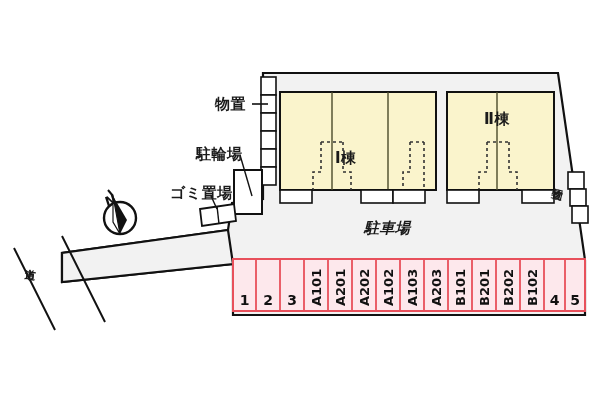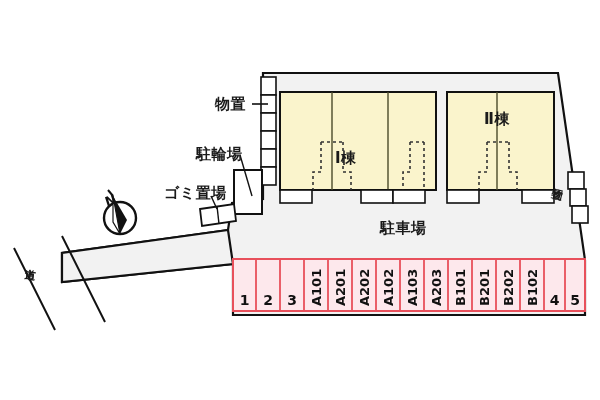"ゴミ置場" div.lbl { left: 164px -> 170px }
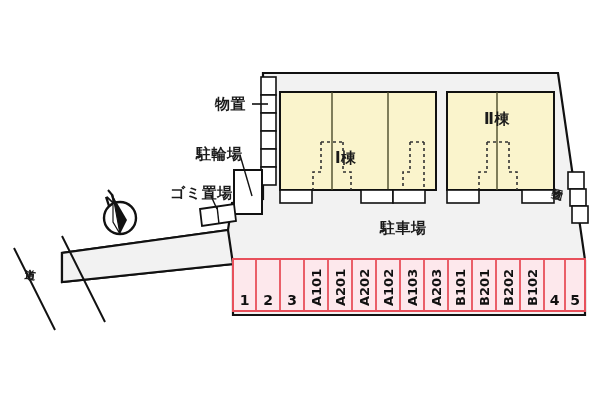"駐車場" div.lbl { font-style: none -> italic; left: 380px -> 364px }
